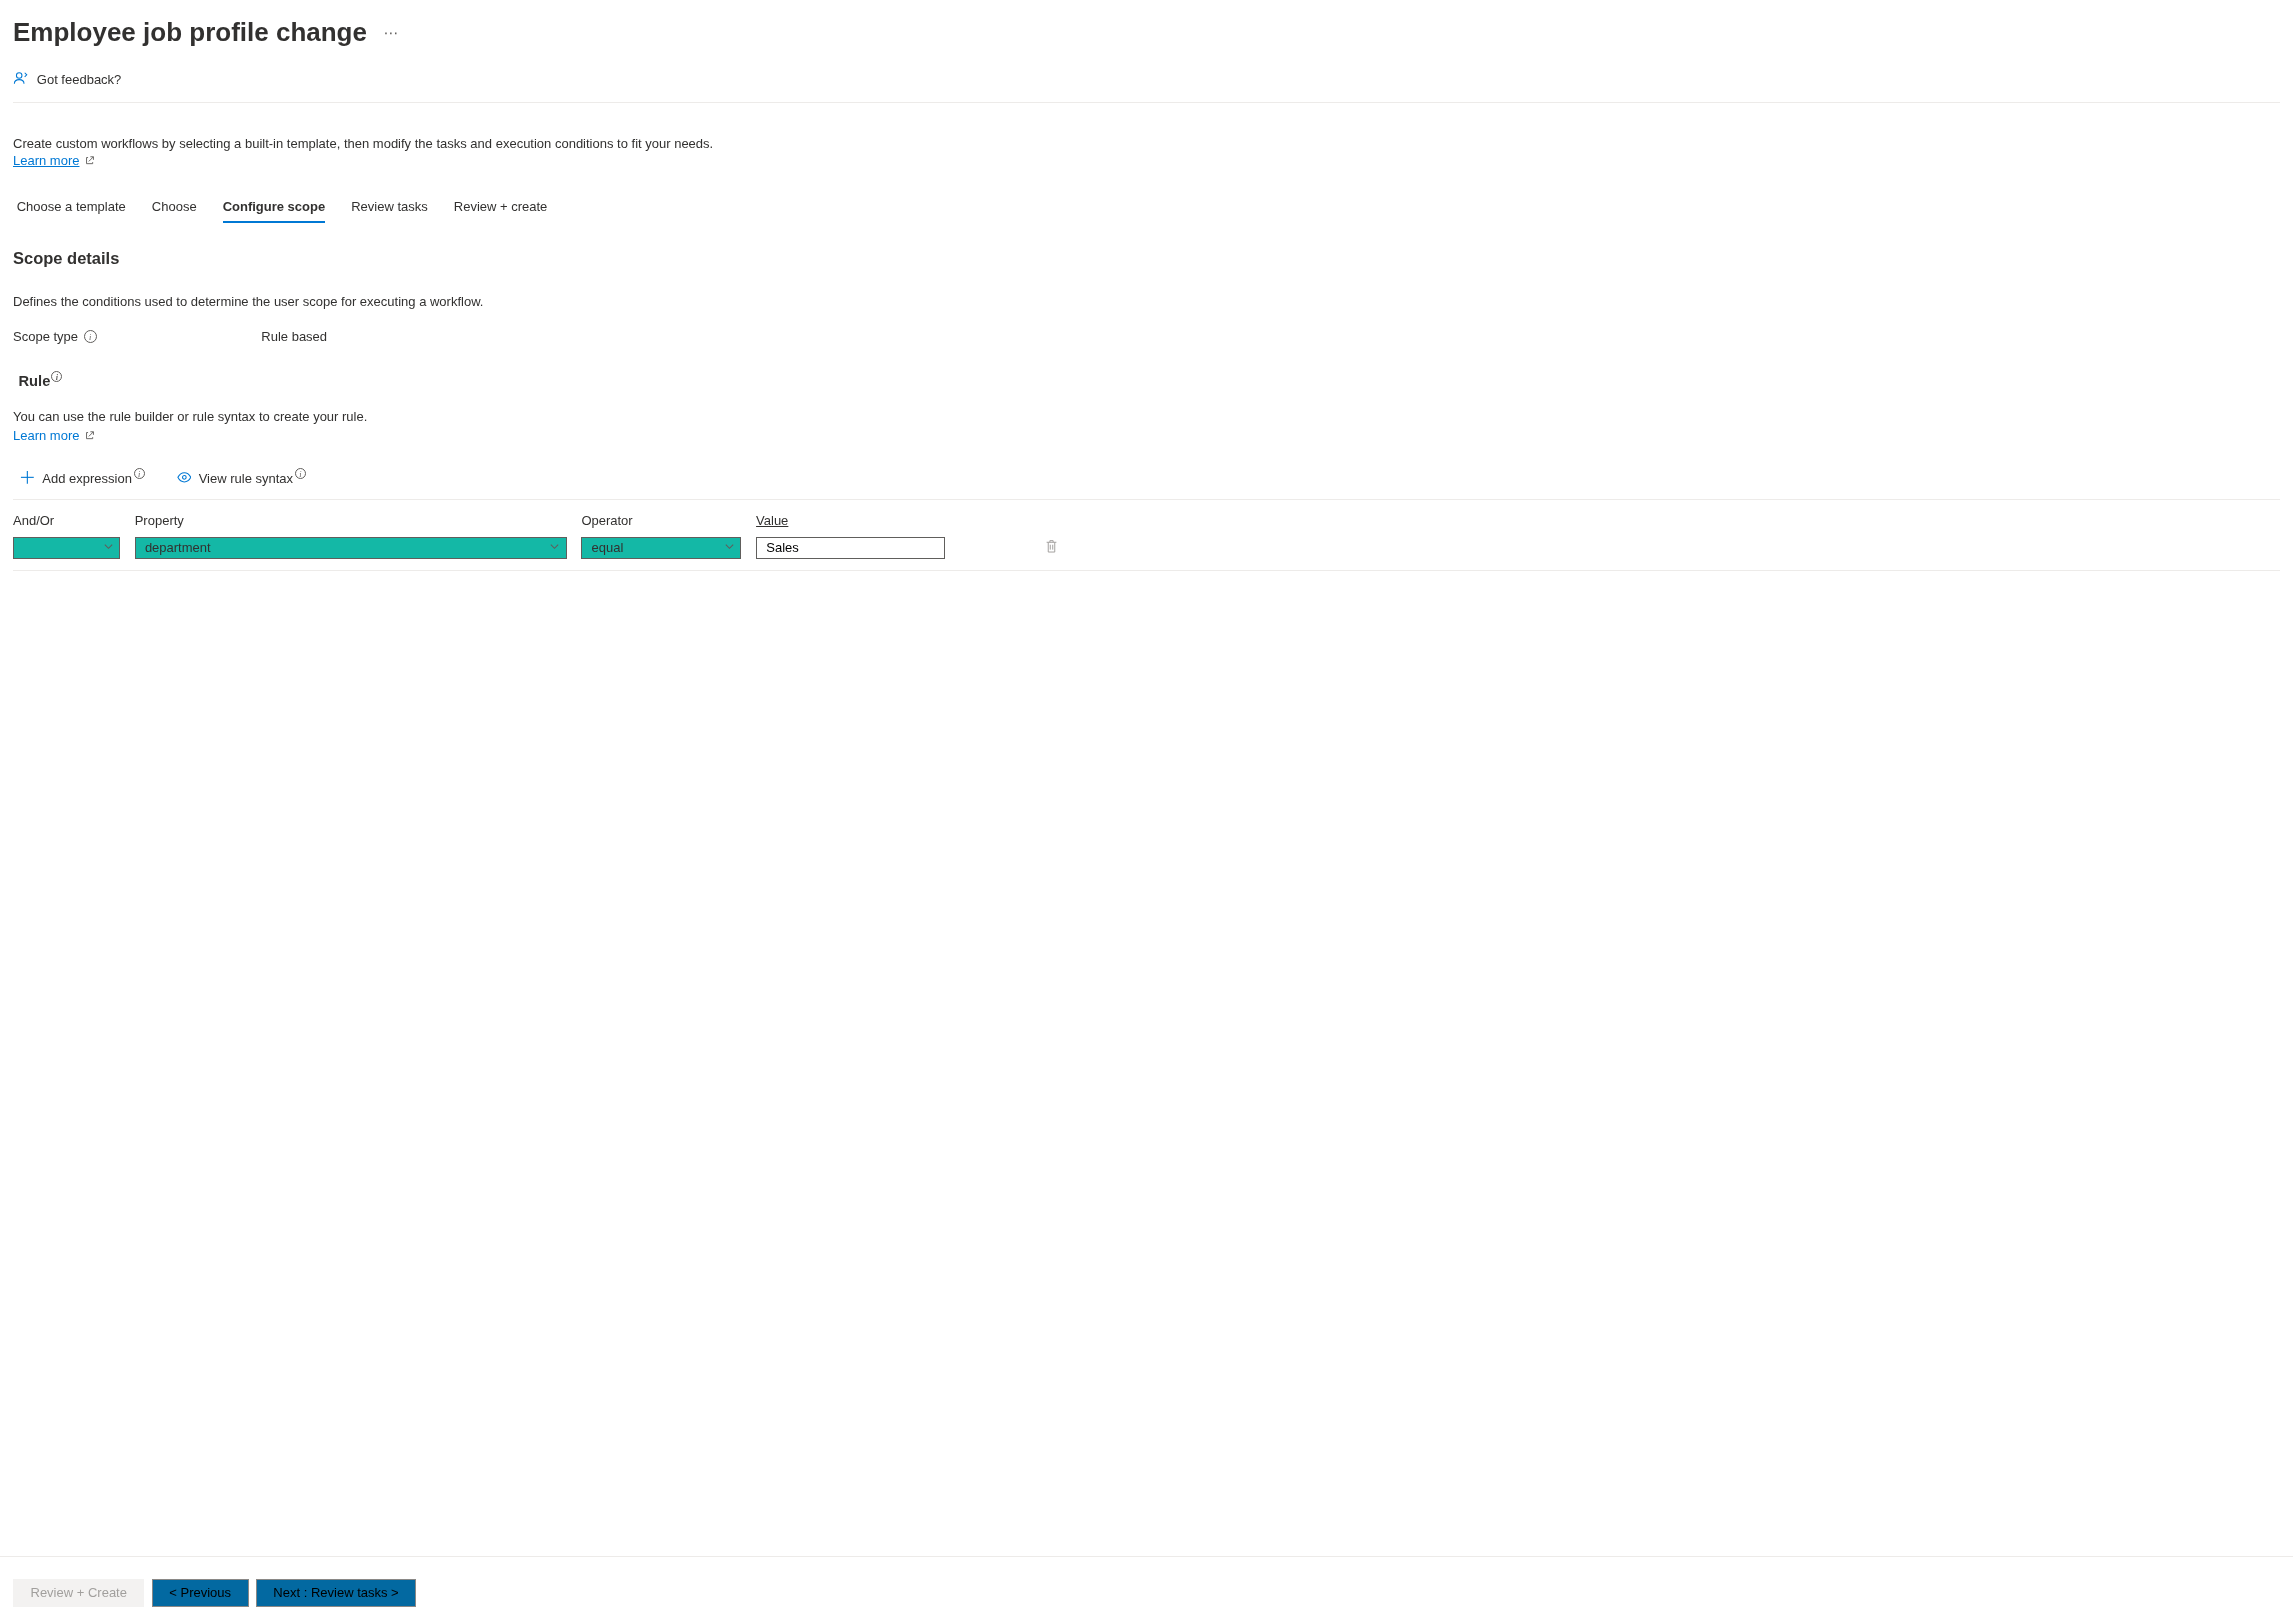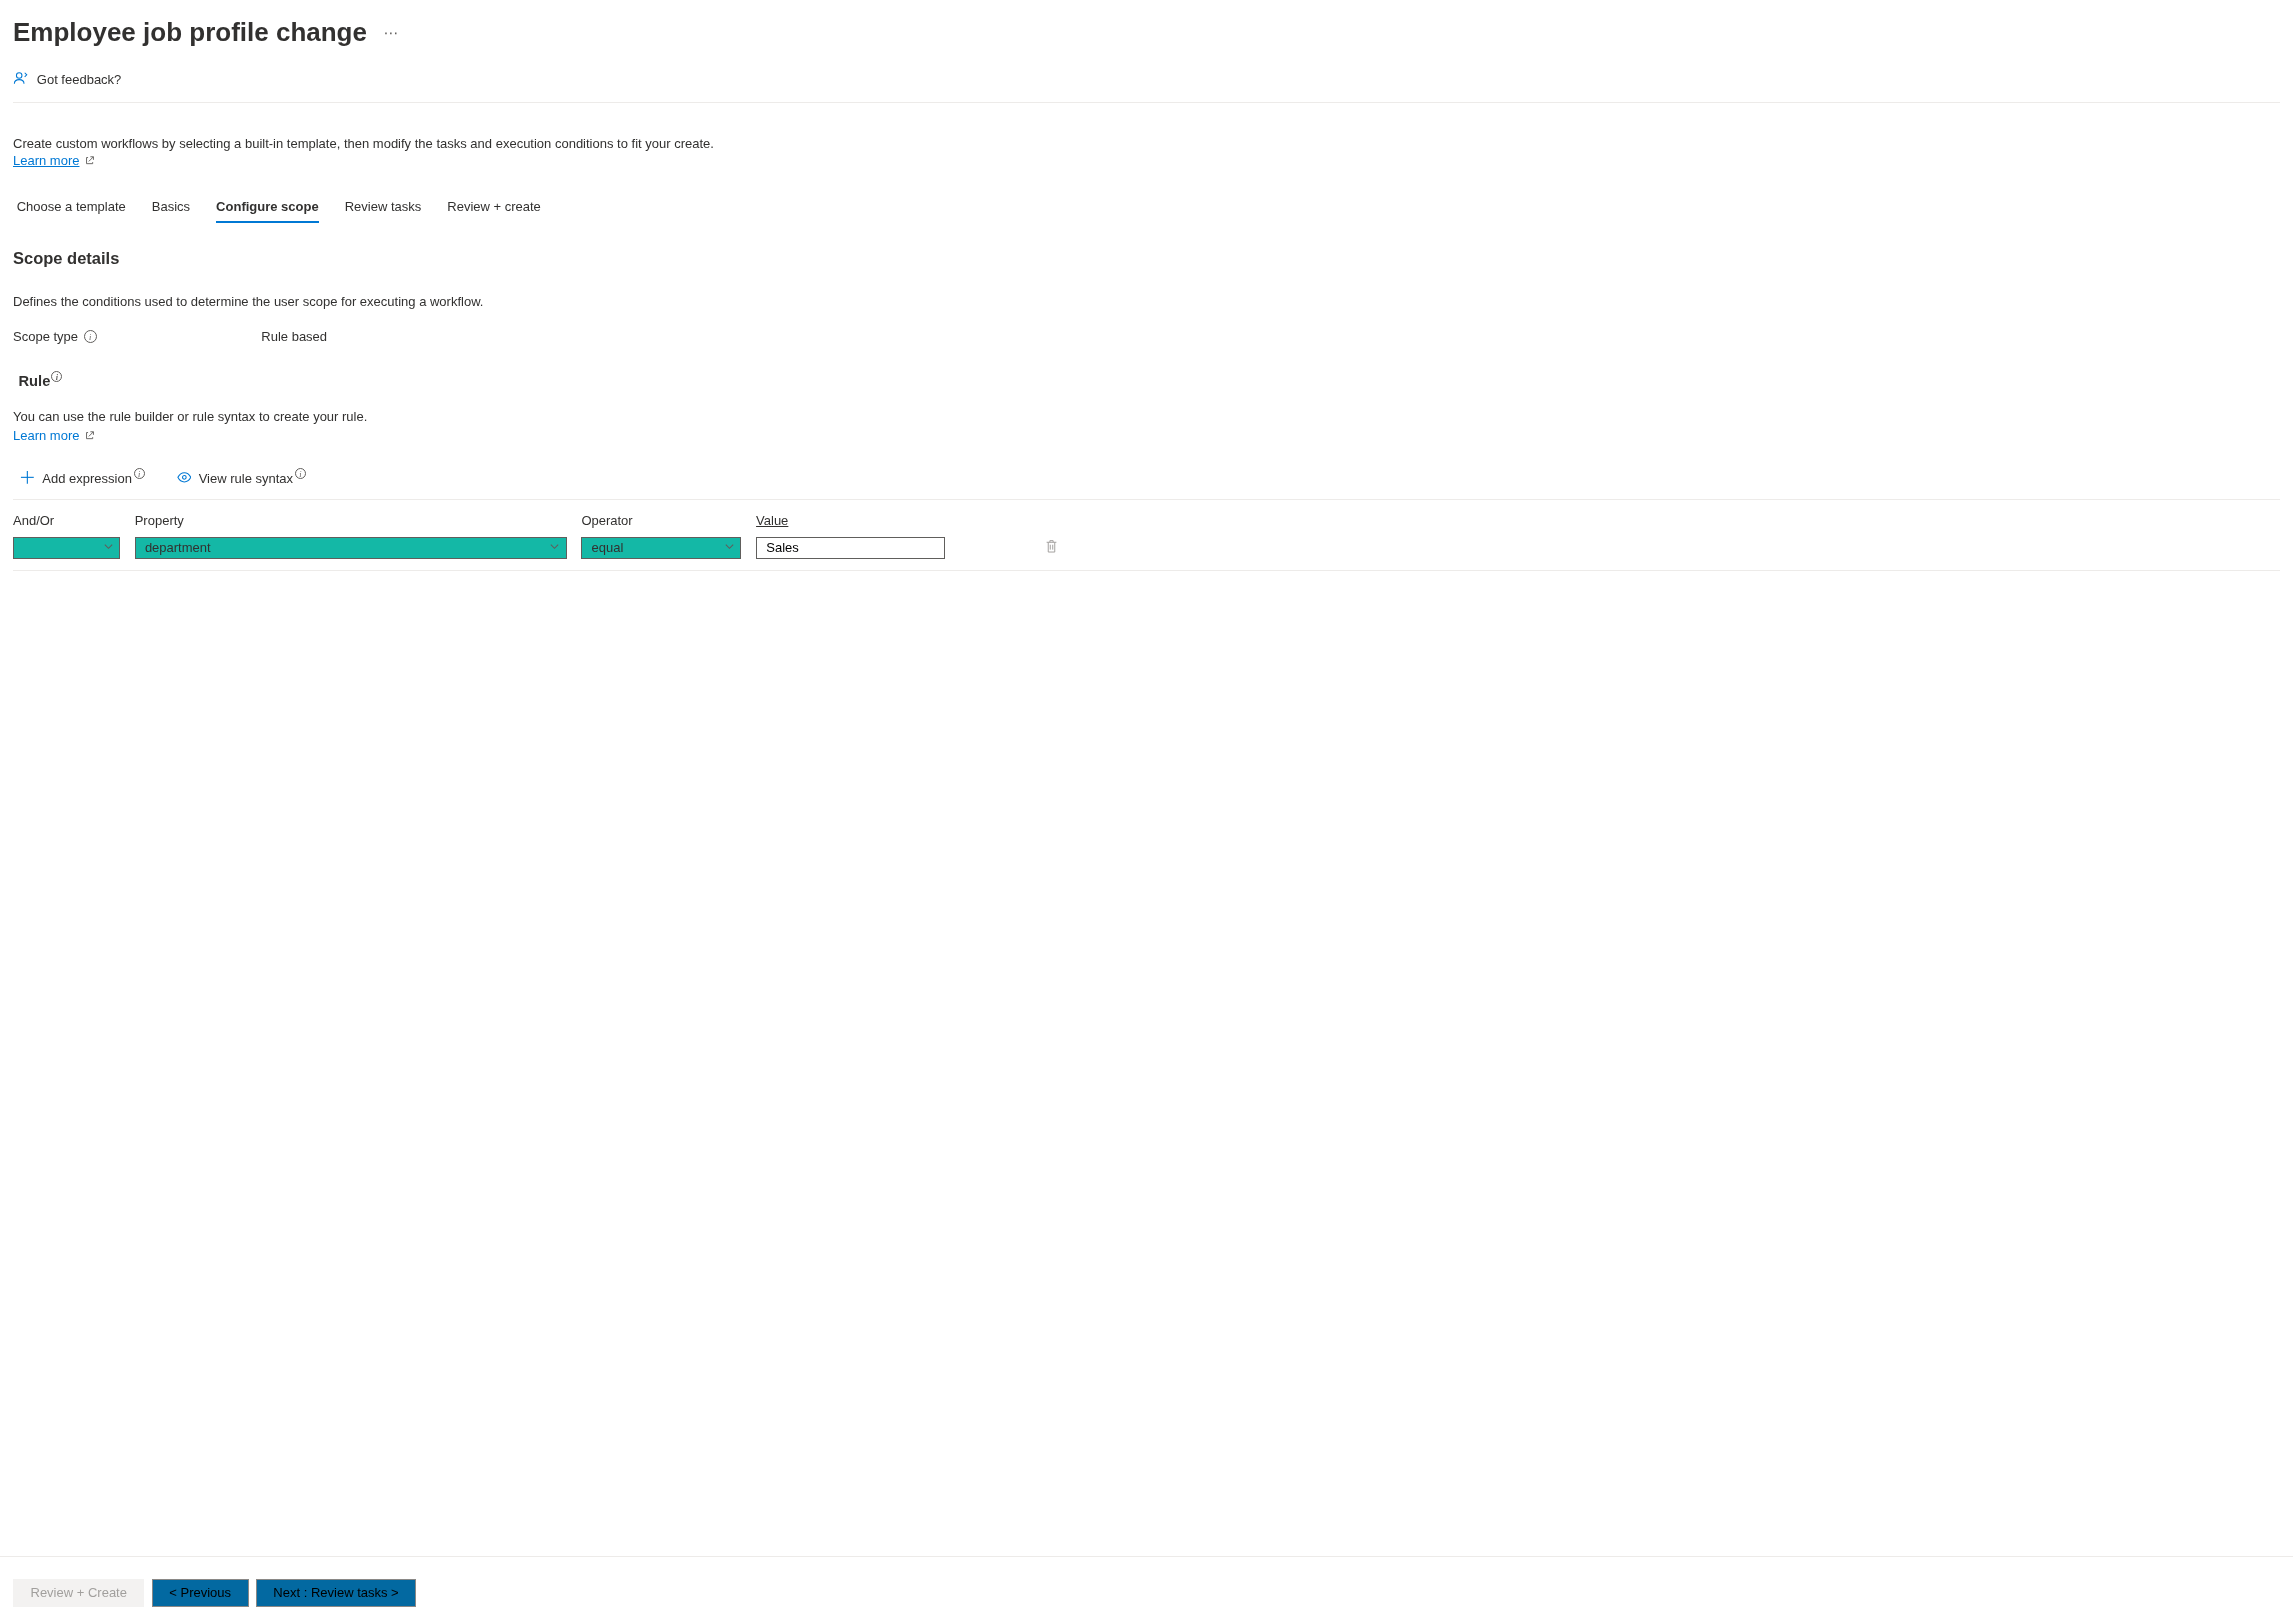"Create custom workflows by selecting" div.intro-text { text: create -> needs }
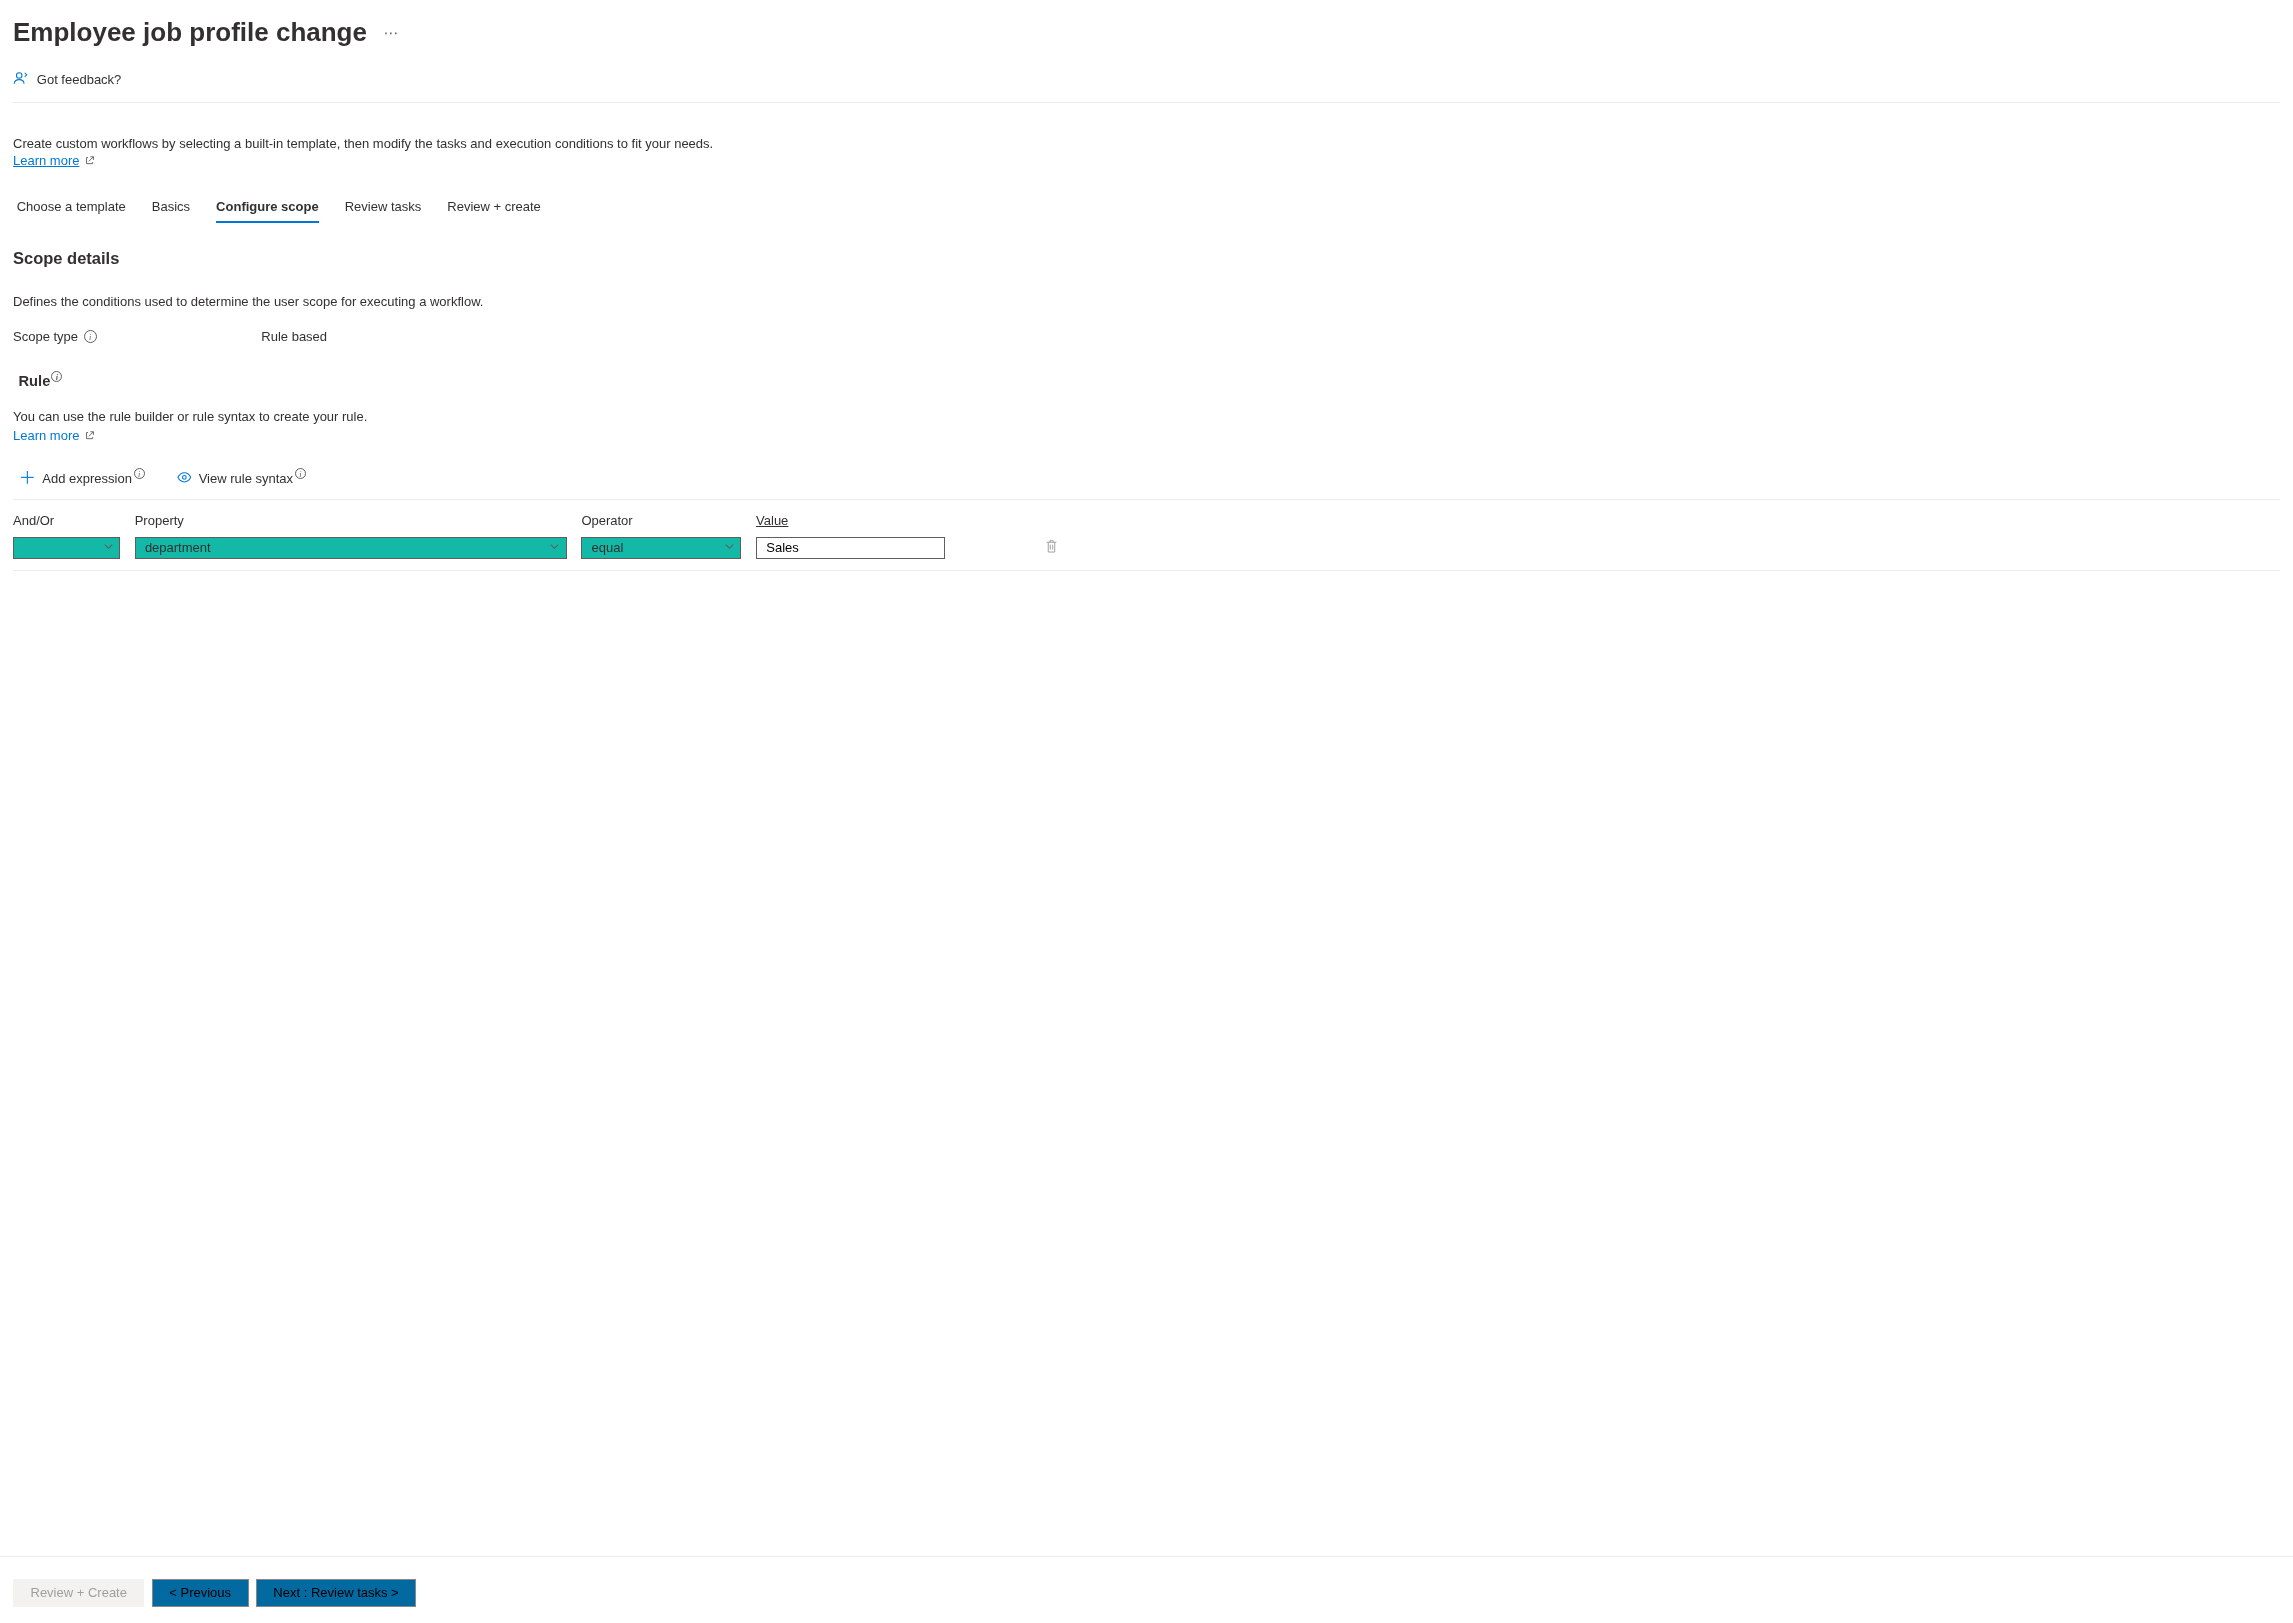"Basics" div.tab { text: Basics -> Choose }
